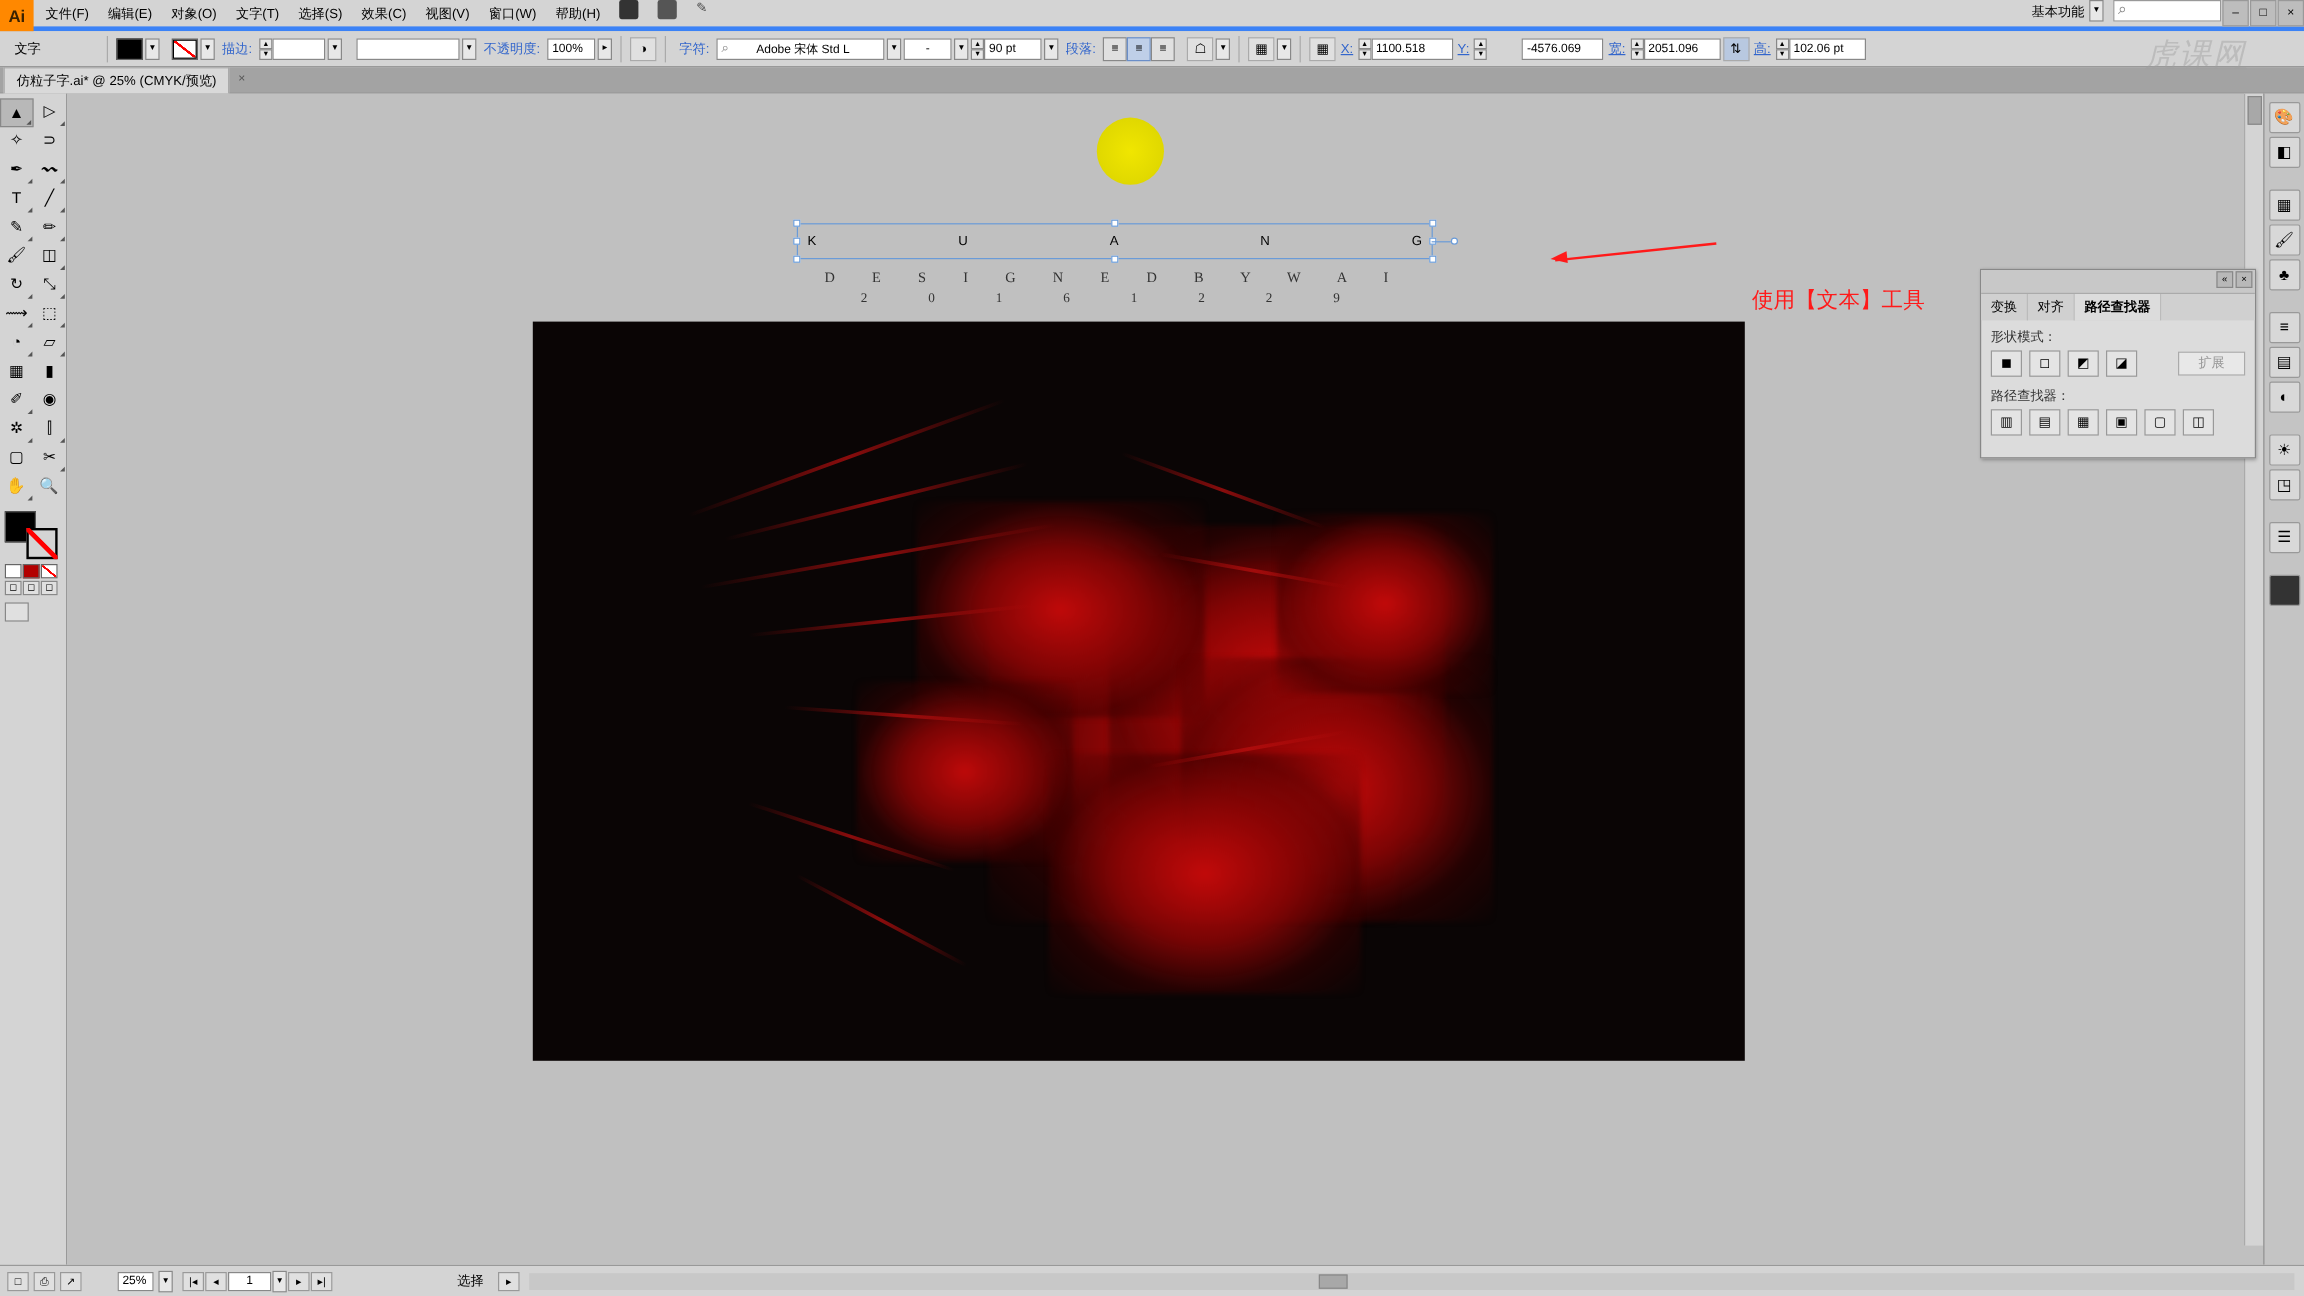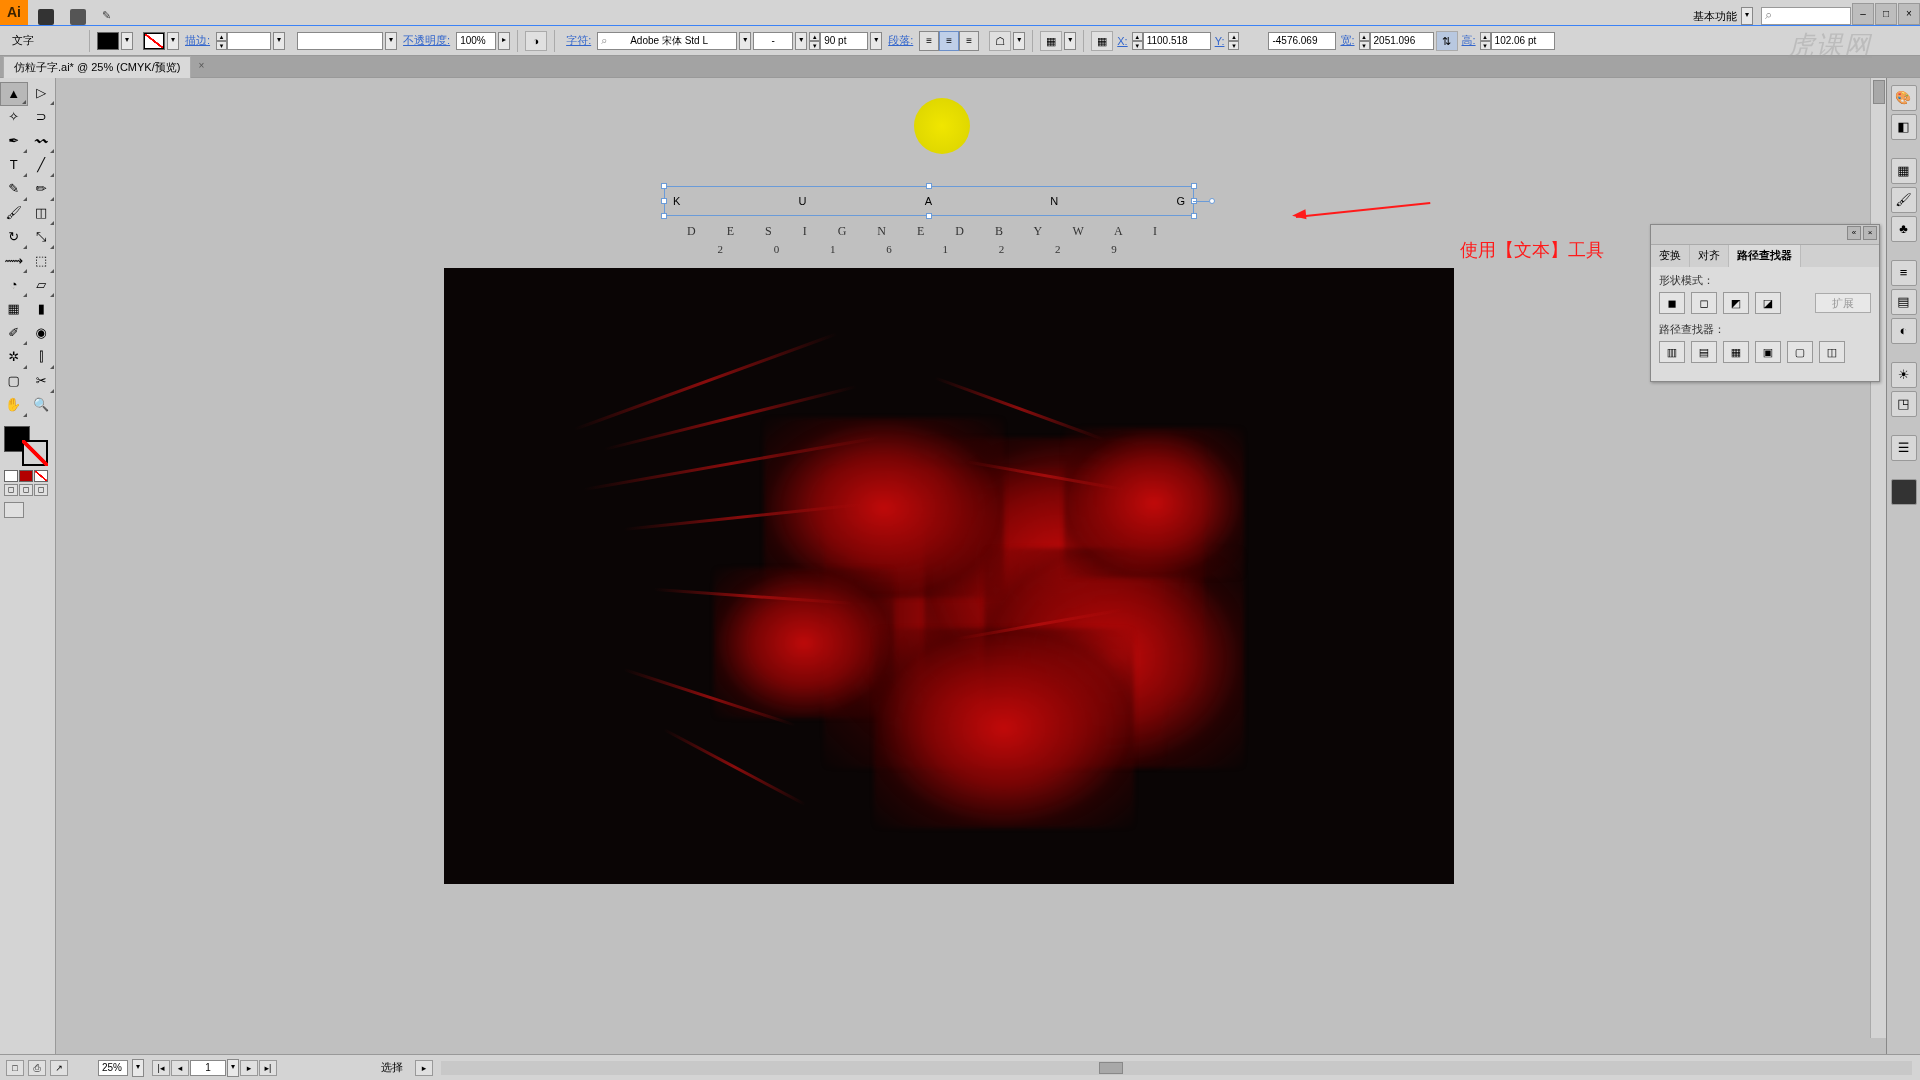"Ai" .titlebar { align-items: flex-end -> flex-start; border-bottom: 1px solid #3b82f6 -> 4px solid #3b82f6 }
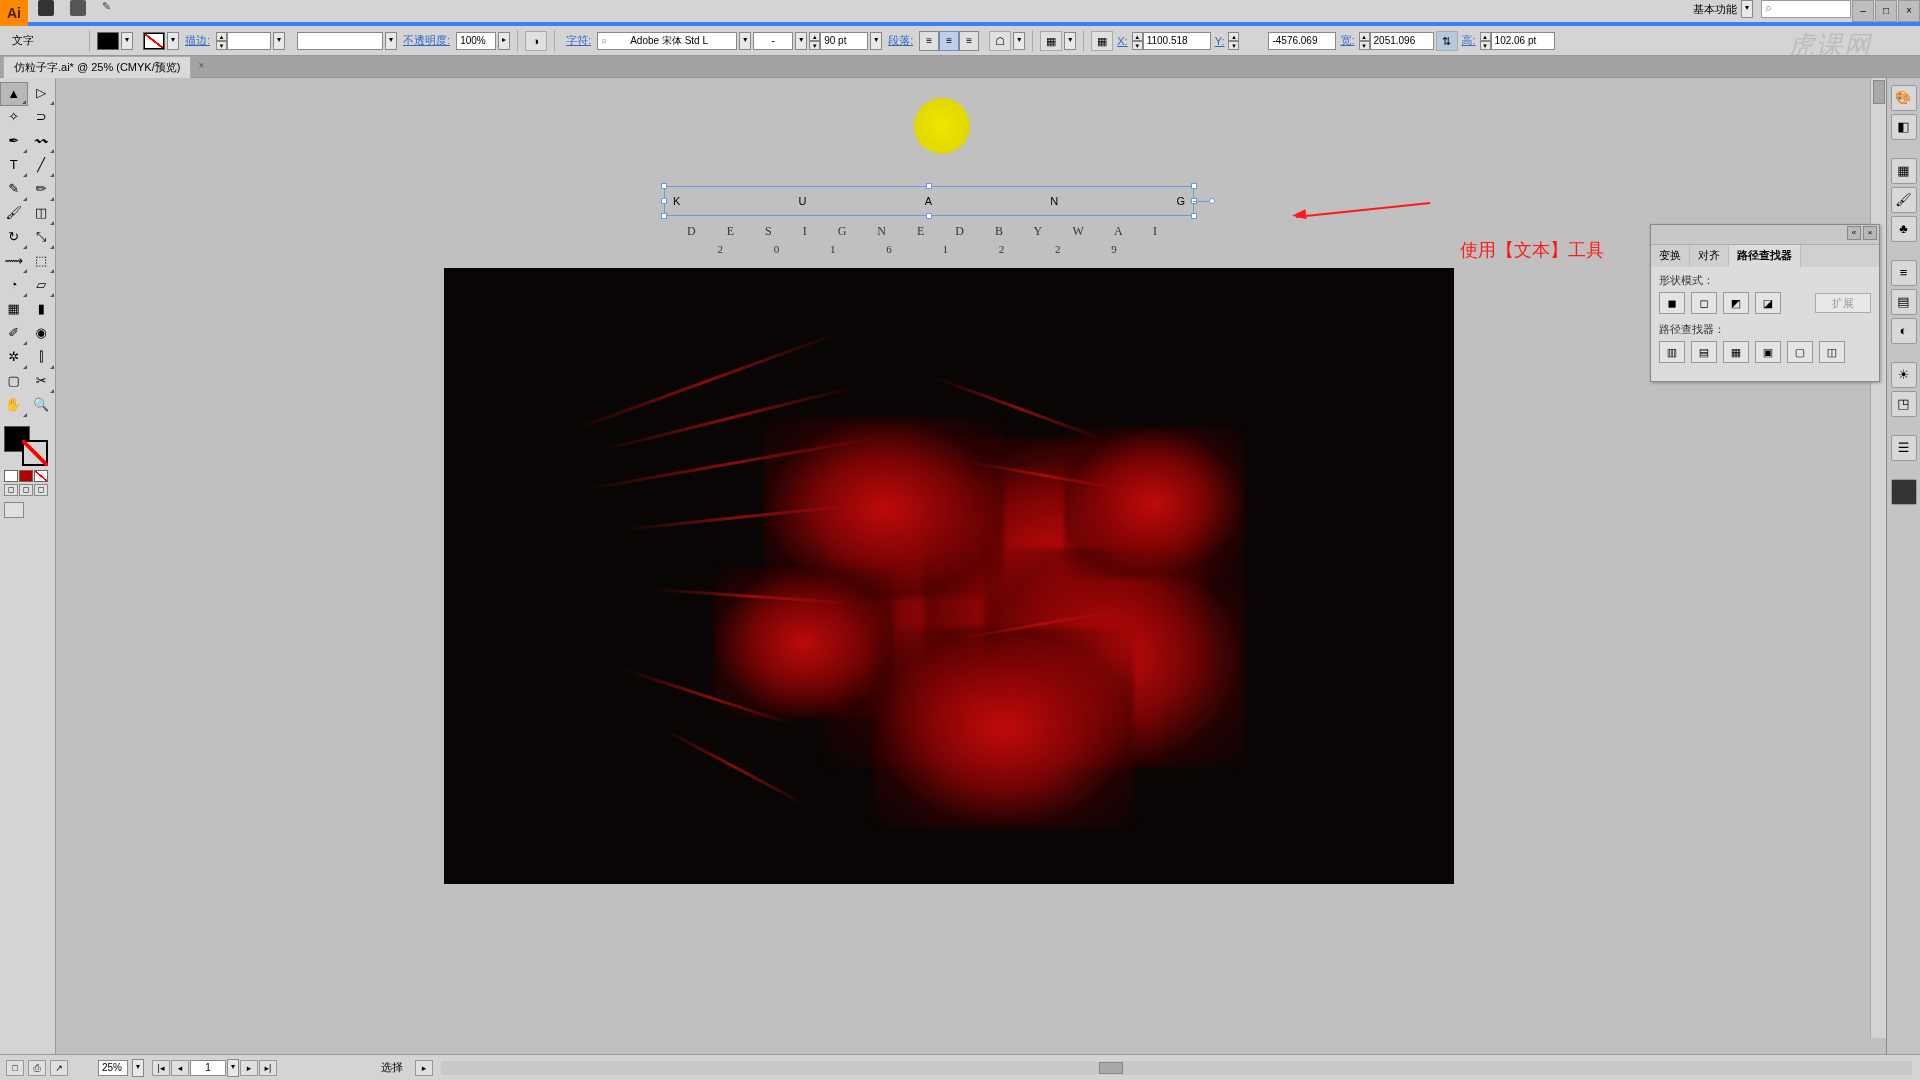"文件(F)" div.menu { html: none -> <div> <span>文件(F)</span> <span>编辑(E)</span> <span>对象(O)</span> <span>文字(T)</span> <span>选择(S)</span> <span>效果(C)</span> <span>视图(V)</span> <span>窗口(W)</span> <span>帮助(H)</span> </div> }
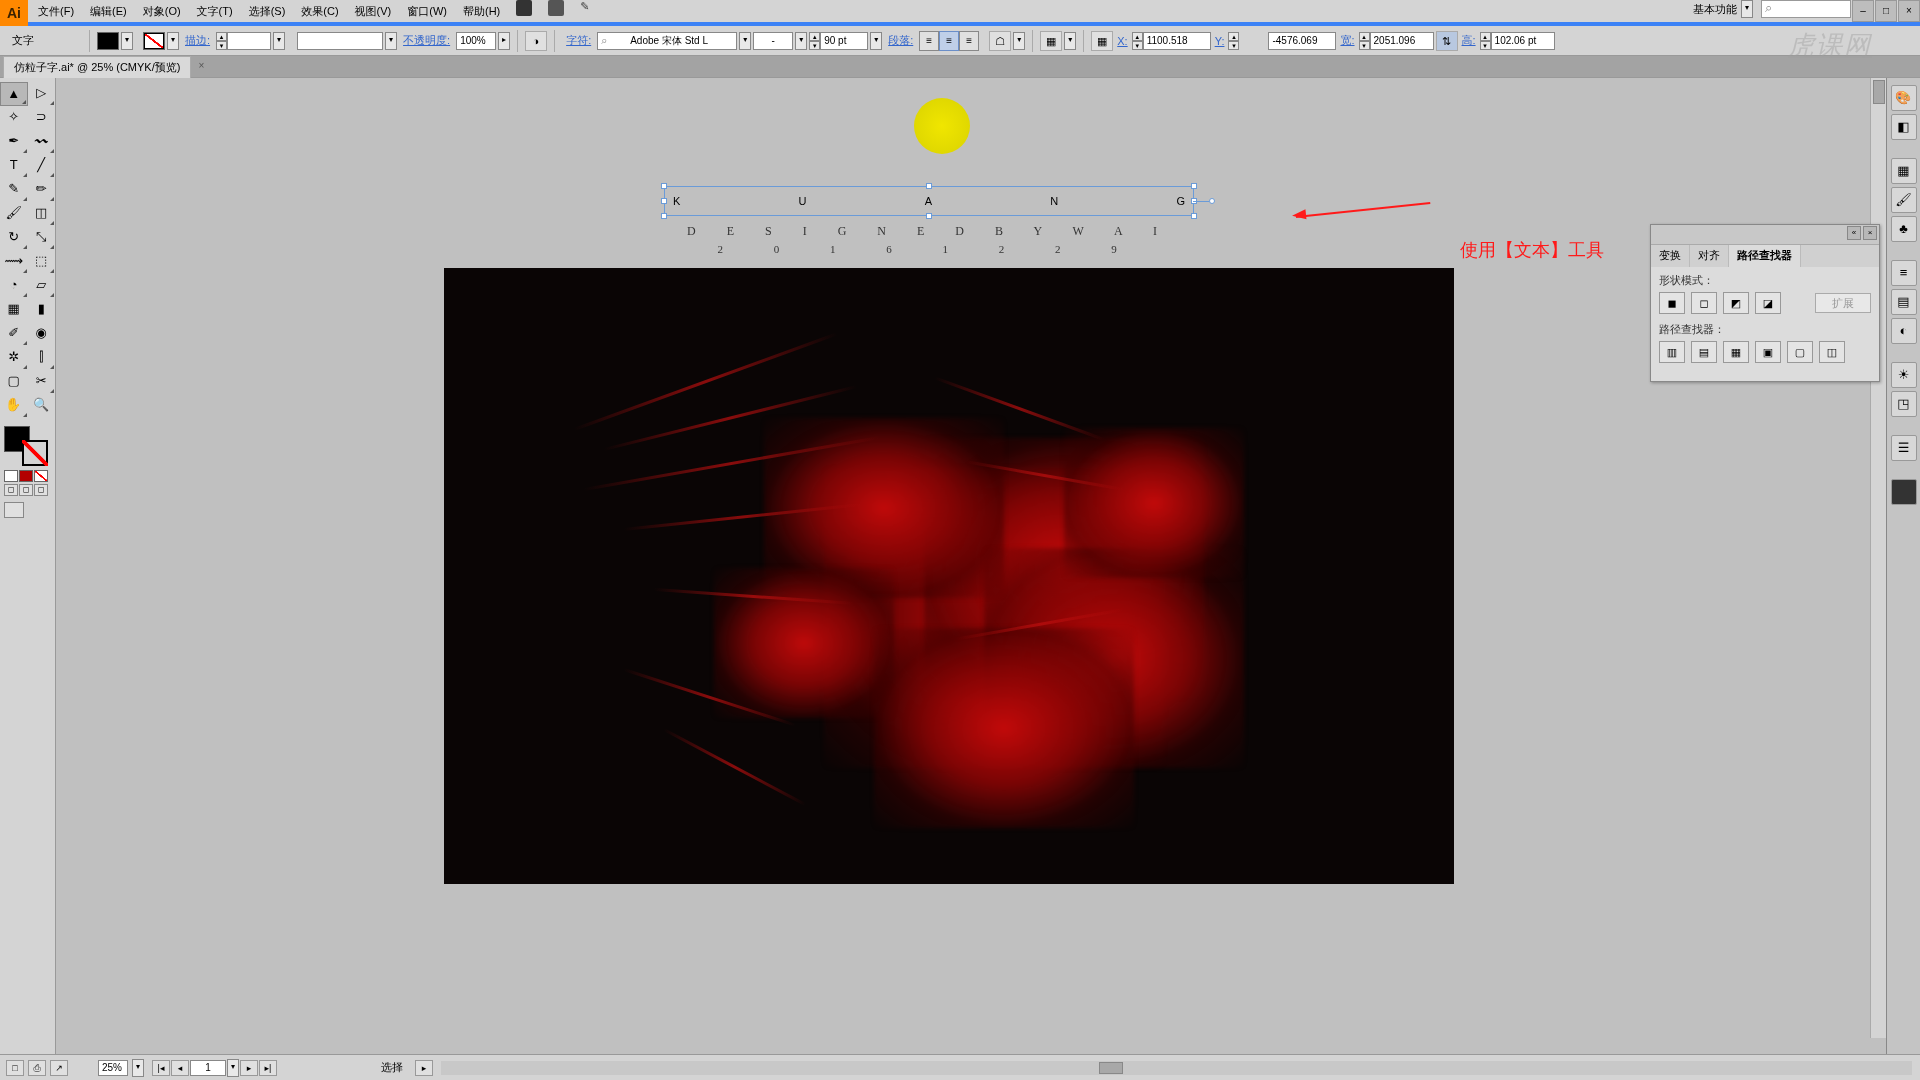"描边:" .link-label { text-decoration: underline -> none }
